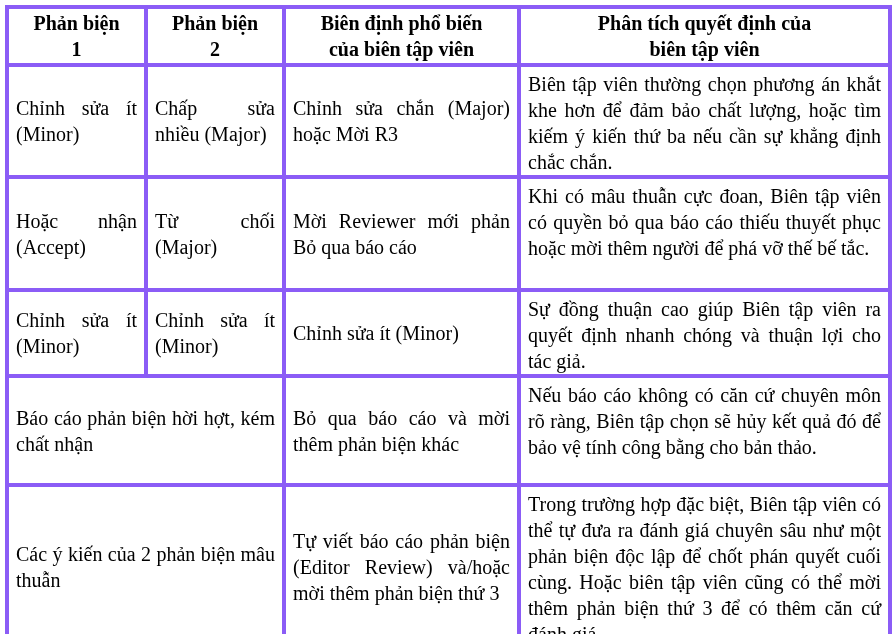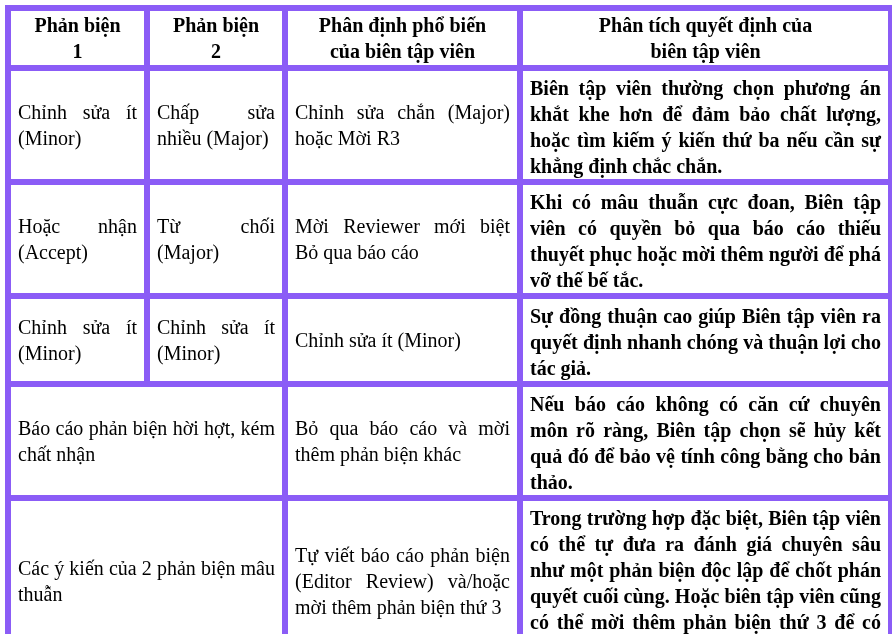"Phản biện" .review-table th, .review-table td { border: 6px solid #8b5cf6 -> 4px solid #8b5cf6 }
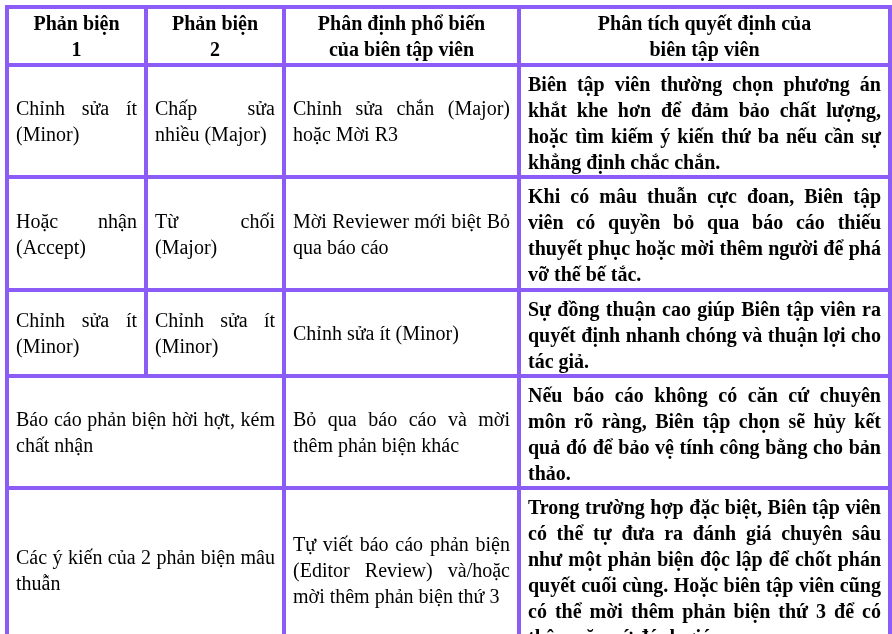"Phân định phổ biến" th { text: Phân -> Biên }
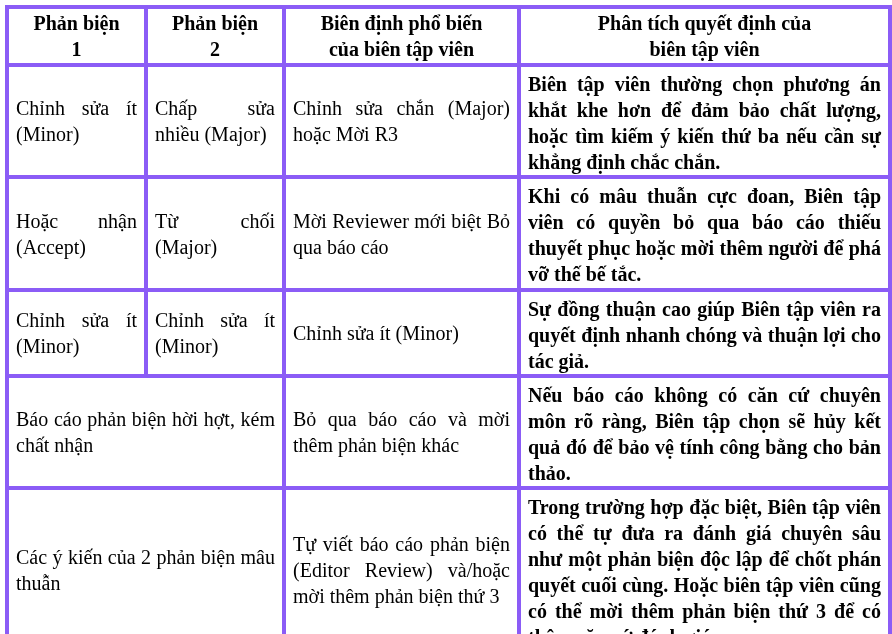"Biên tập viên thường chọn" .review-table td.ctop { font-weight: bold -> none }
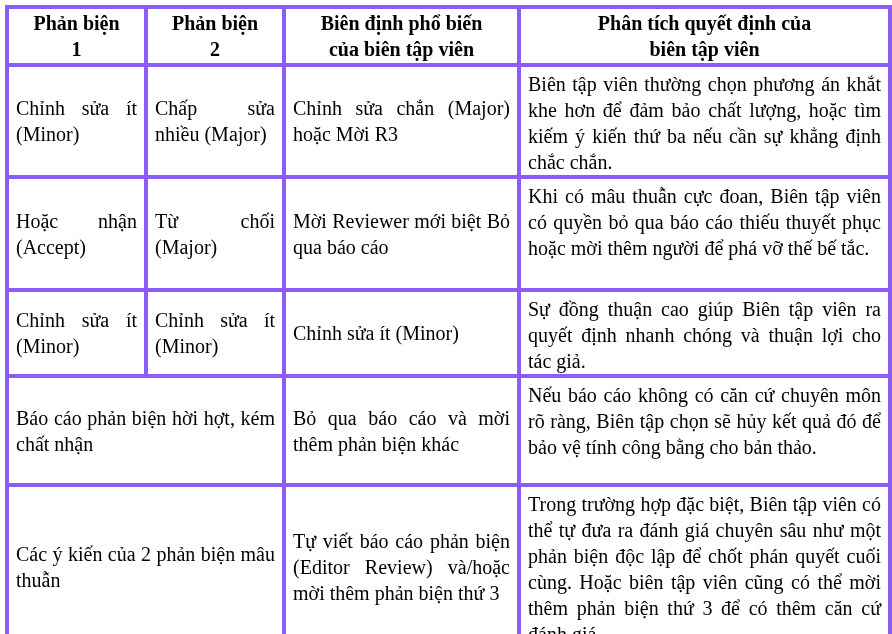"Mời Reviewer mới biệt Bỏ" td.cmid { text: biệt -> phản }
